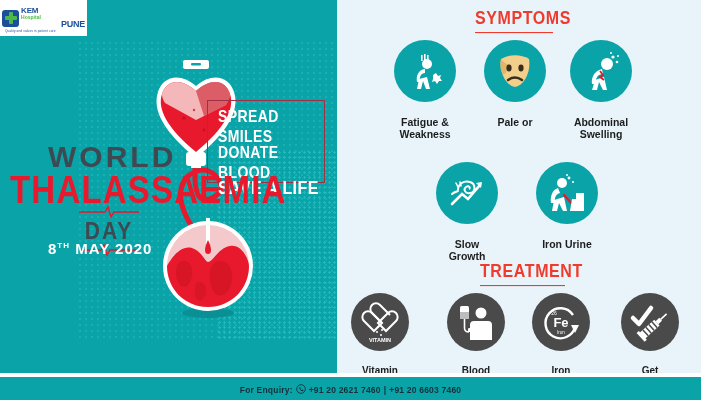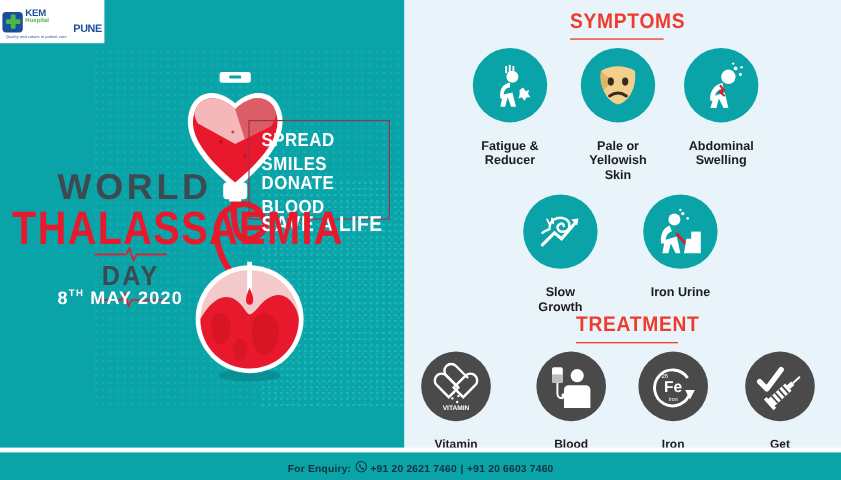"Reducer" span { text: Reducer -> Weakness }
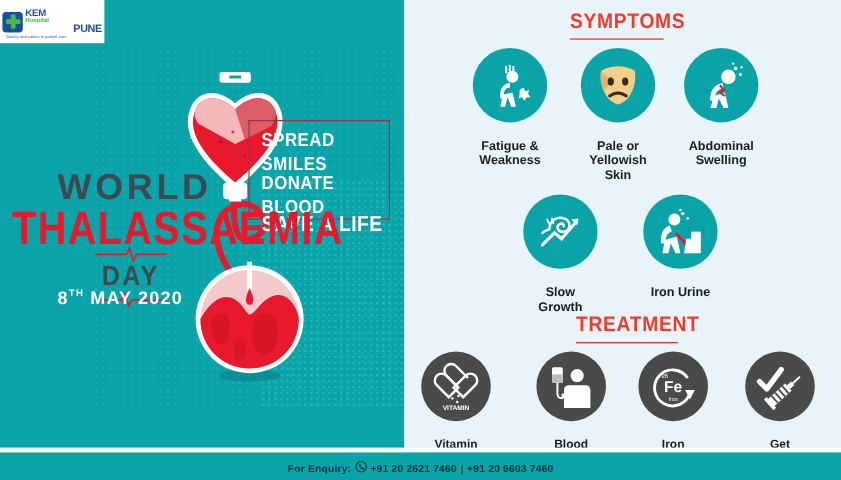"Yellowish Skin" span { html: <span>Yellowish Skin</span> -> none }
